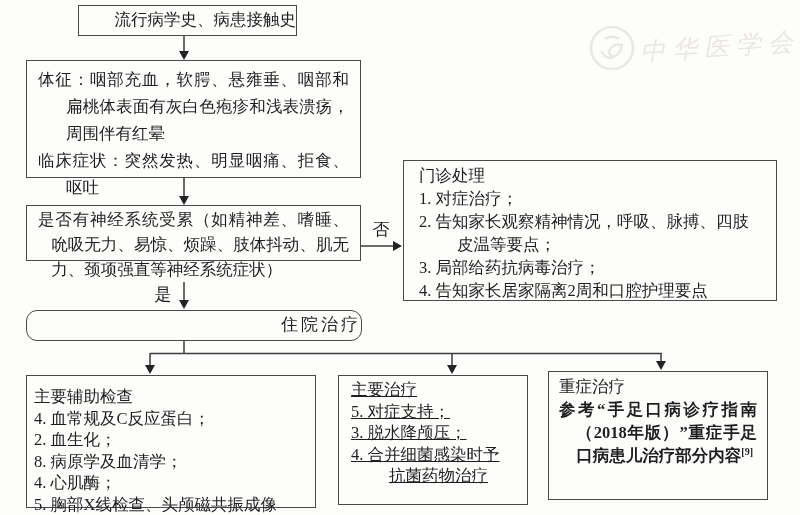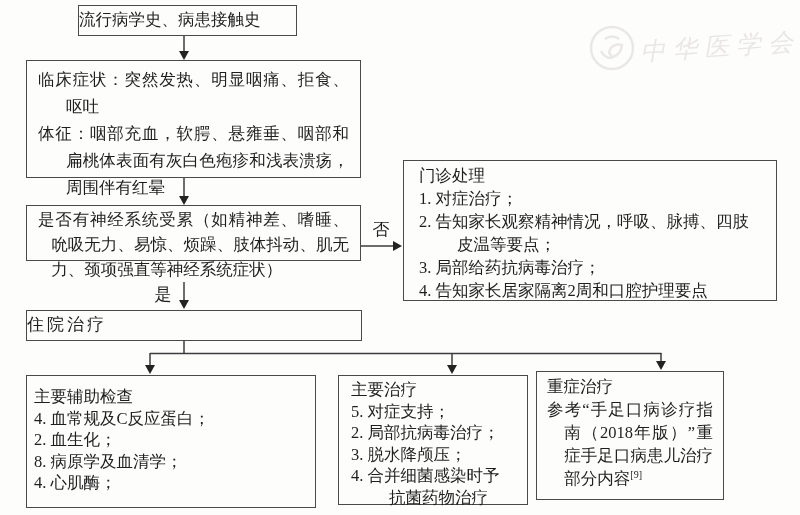"流行病学史、病患接触史" .center-box { text-align: left -> right }
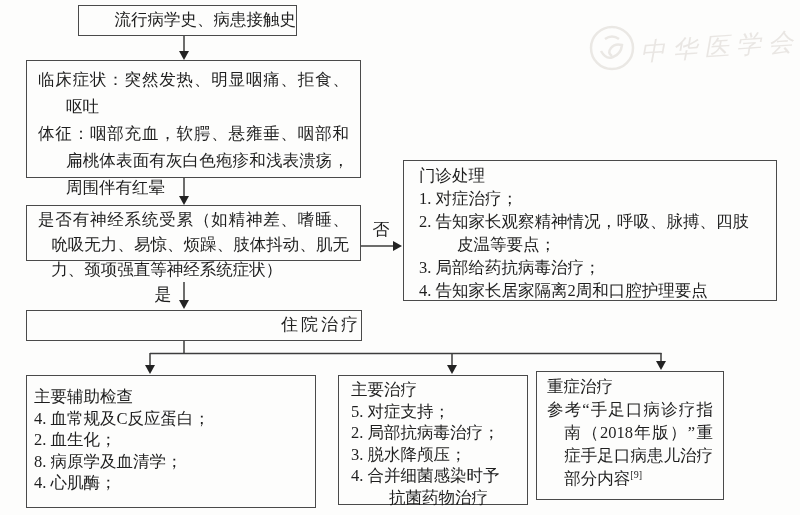"临床症状：突然发热、明显咽痛、拒食、呕吐" p.hang17 { order: before "体征：咽部充血，软腭、悬雍垂、咽部和扁桃体表面有灰白色疱疹和浅表溃疡，周围伴有红" -> after "体征：咽部充血，软腭、悬雍垂、咽部和扁桃体表面有灰白色疱疹和浅表溃疡，周围伴有红" }
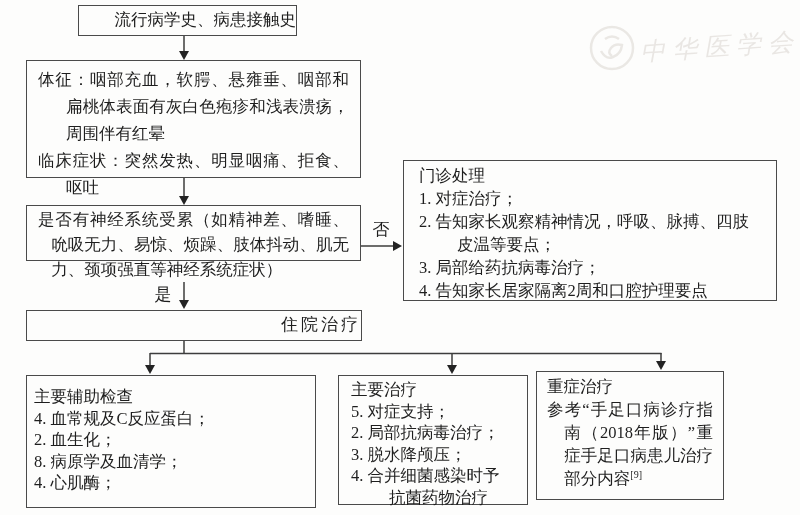"住院治疗" #b-hospital { border-radius: none -> 11px }
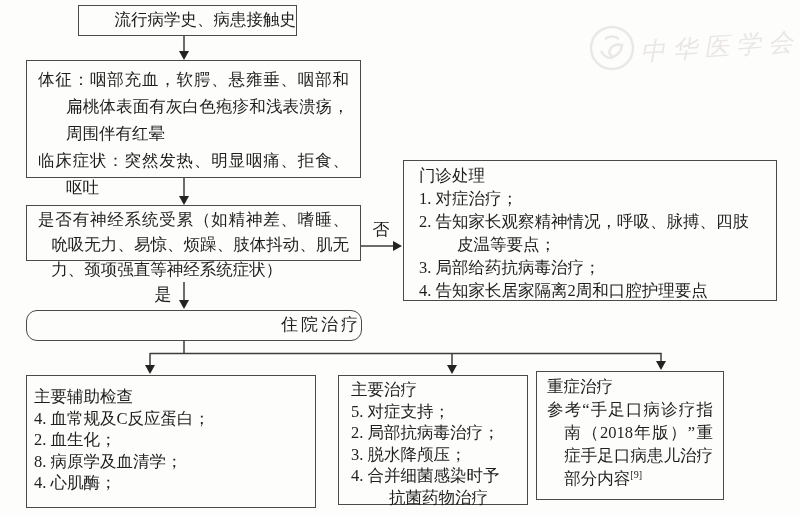"主要治疗" #b-treatment { text-decoration: none -> underline }
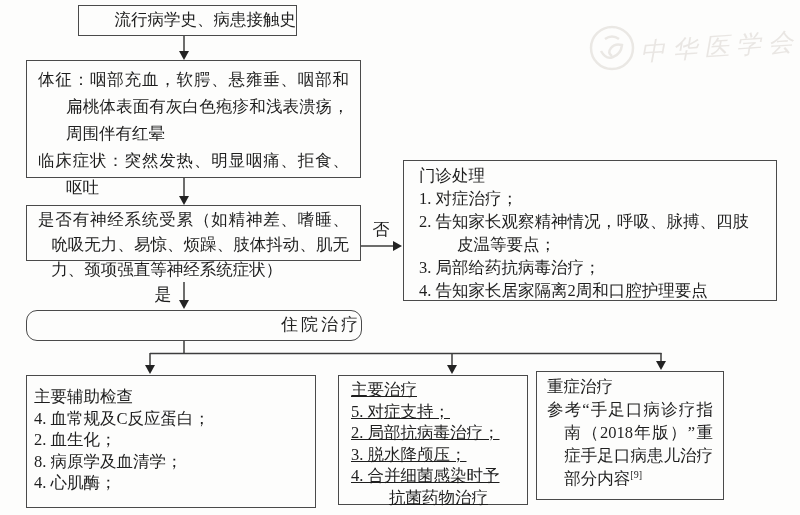"重症治疗" #b-severe { left: 536px -> 548px; width: 188px -> 220px }
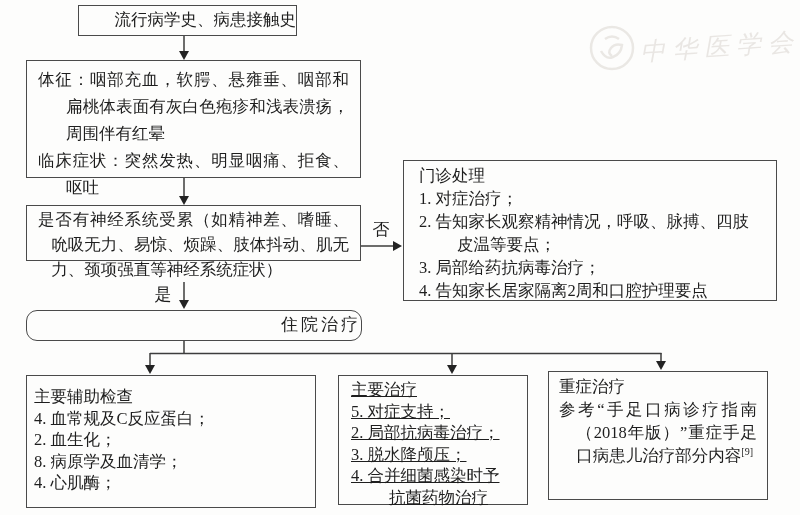"参考“手足口病诊疗指南（2018年版）”重症手足口病患儿治疗部分内容[9]" .hang10 { font-weight: none -> bold }
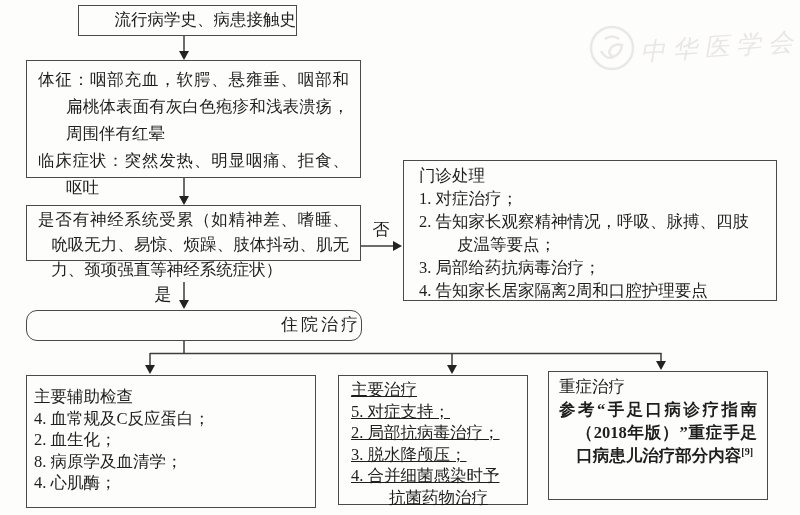"2. 局部抗病毒治疗；" p.li { html: <p>2. 局部抗病毒治疗；</p> -> none }
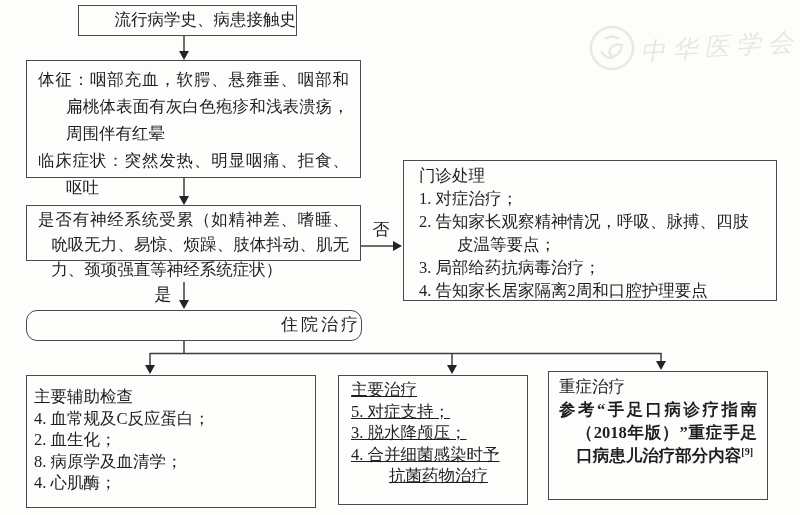"5. 胸部X线检查、头颅磁共振成像" p.li { html: none -> <p>5. 胸部X线检查、头颅磁共振成像</p> }
